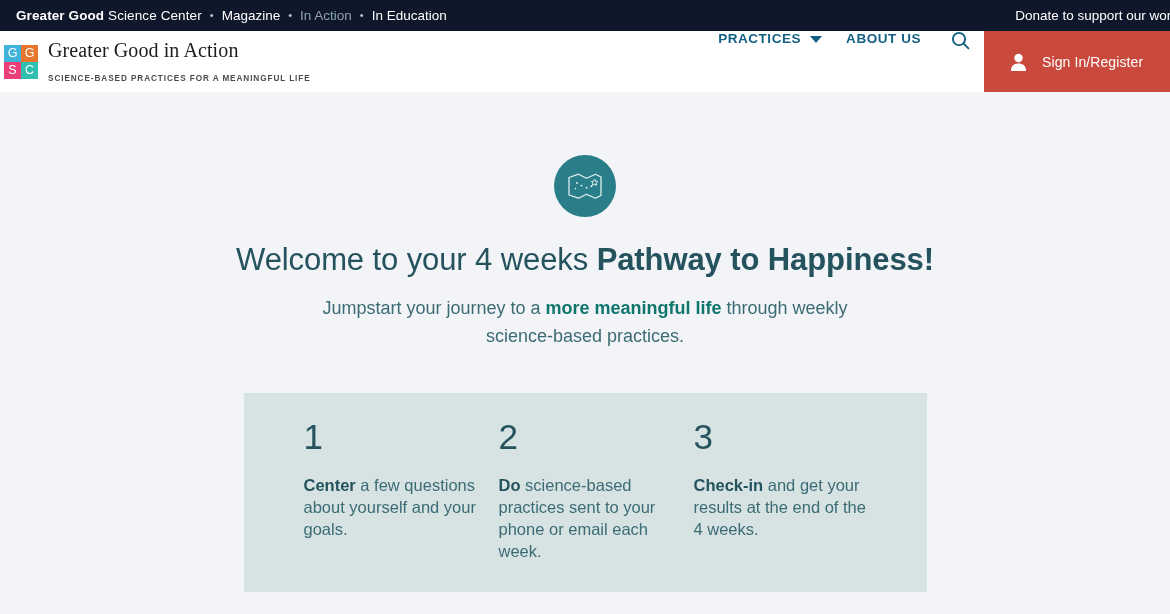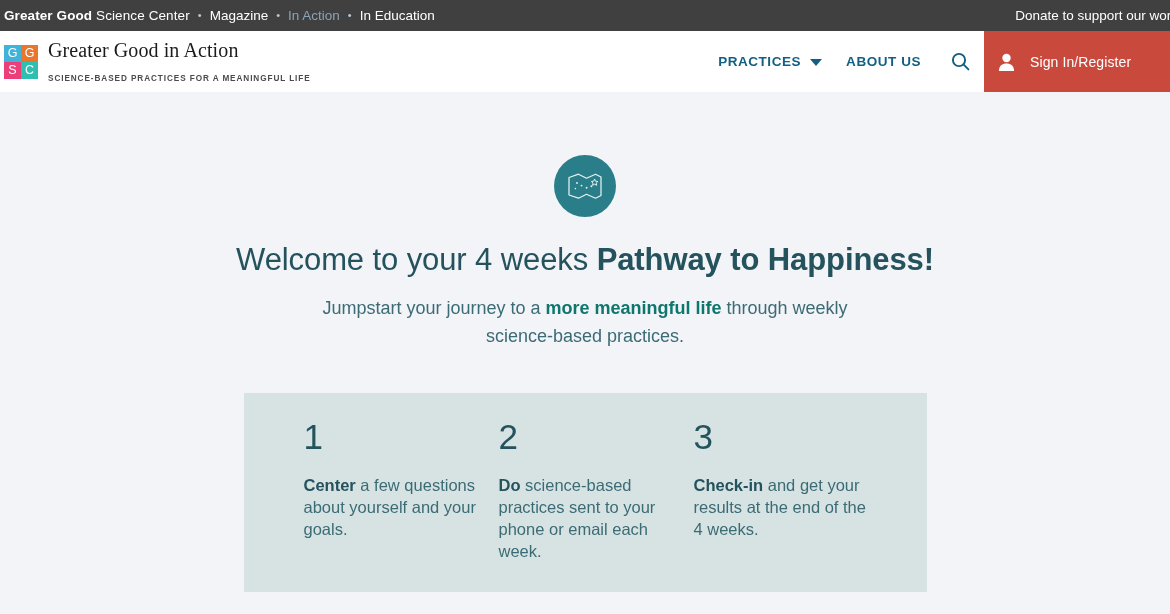"Greater Good Science Center" .topbar { background: #404040 -> #0f172a; padding: 0 0 0 4px -> 0 0 0 16px }
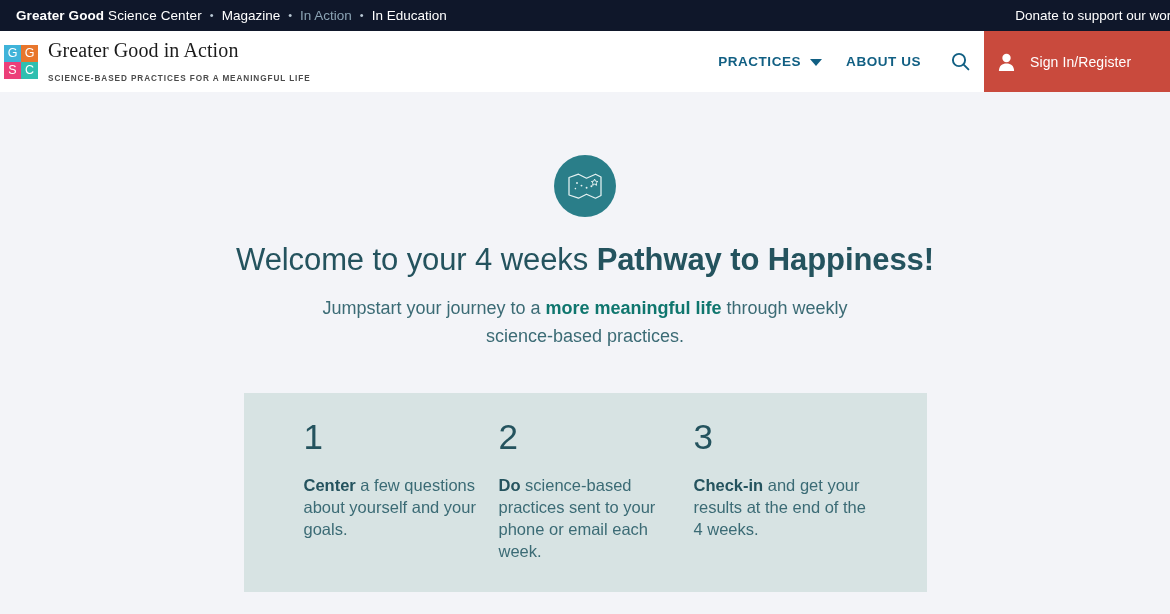"PRACTICES" .header-nav { align-items: center -> flex-start }
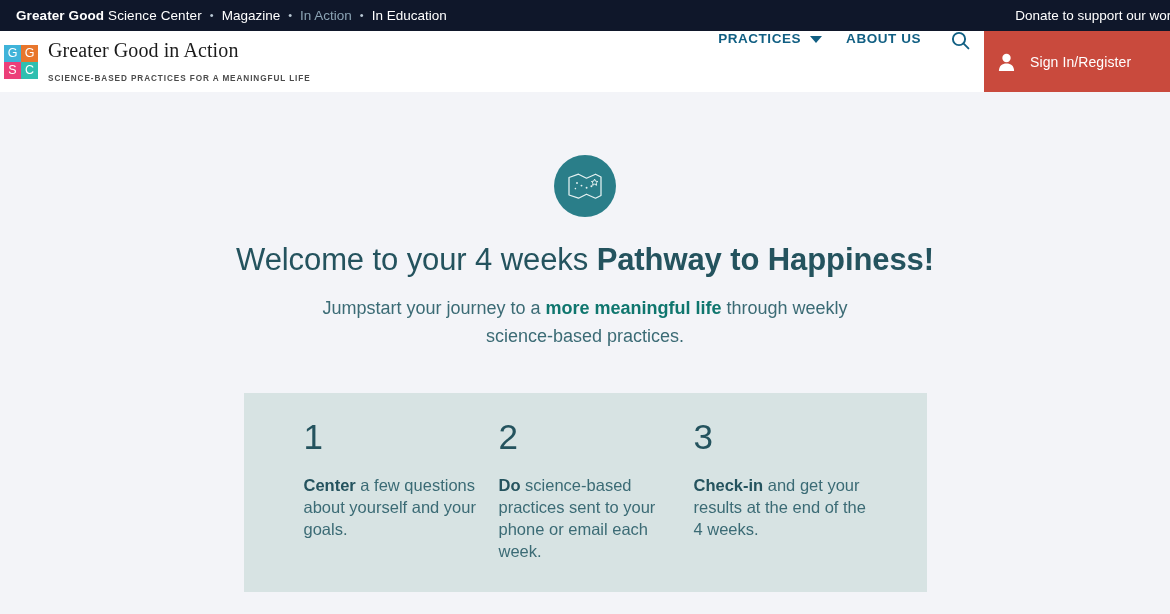"Sign In/Register" .signin { padding-left: 14px -> 26px }
